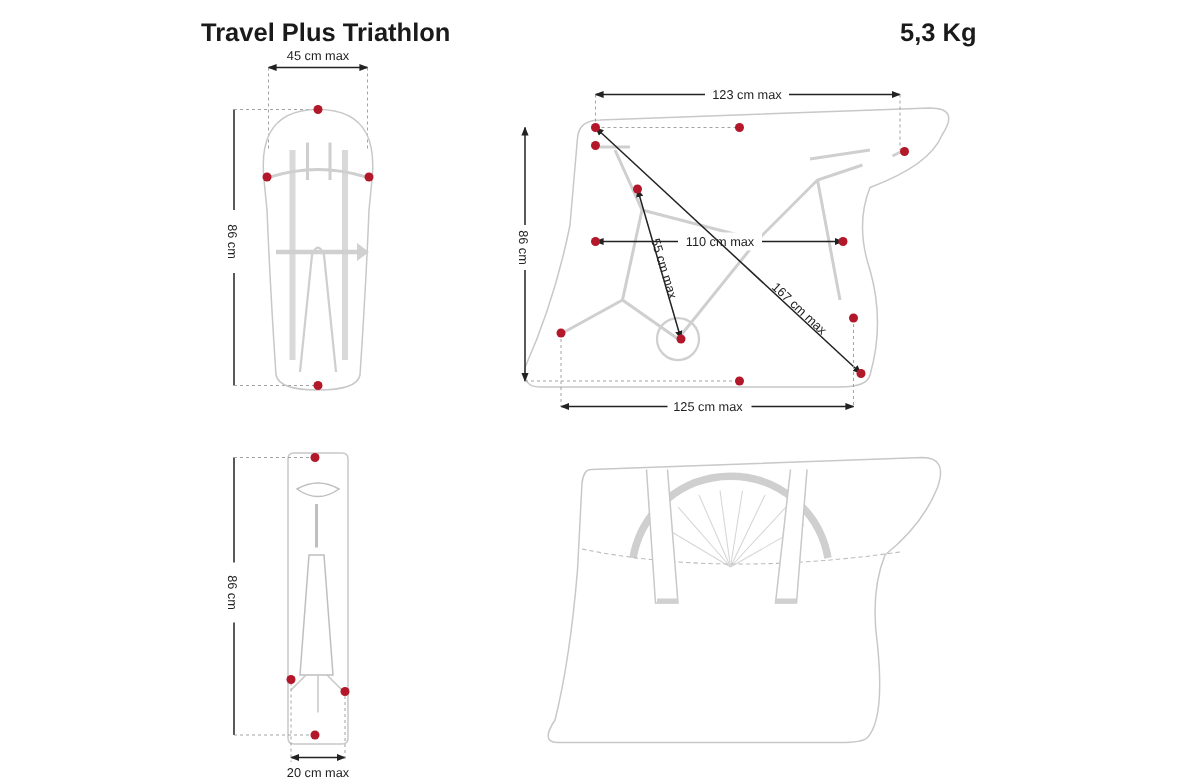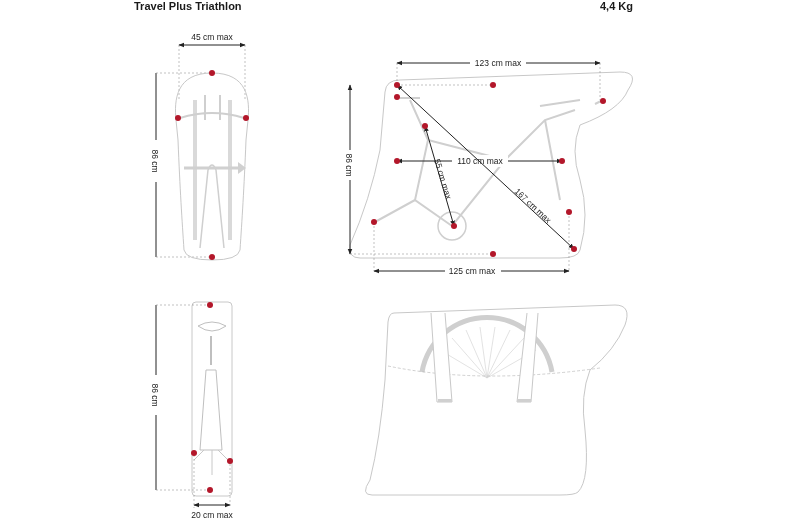"Travel Plus Triathlon" .title { font-size: 11px -> 17px; top: 0px -> 12px }
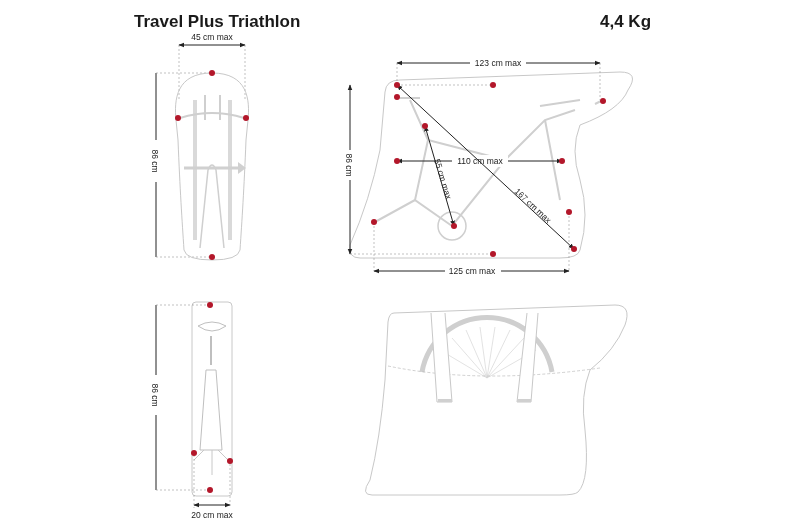"4,4 Kg" div.title { text: 4,4 -> 5,3 }
